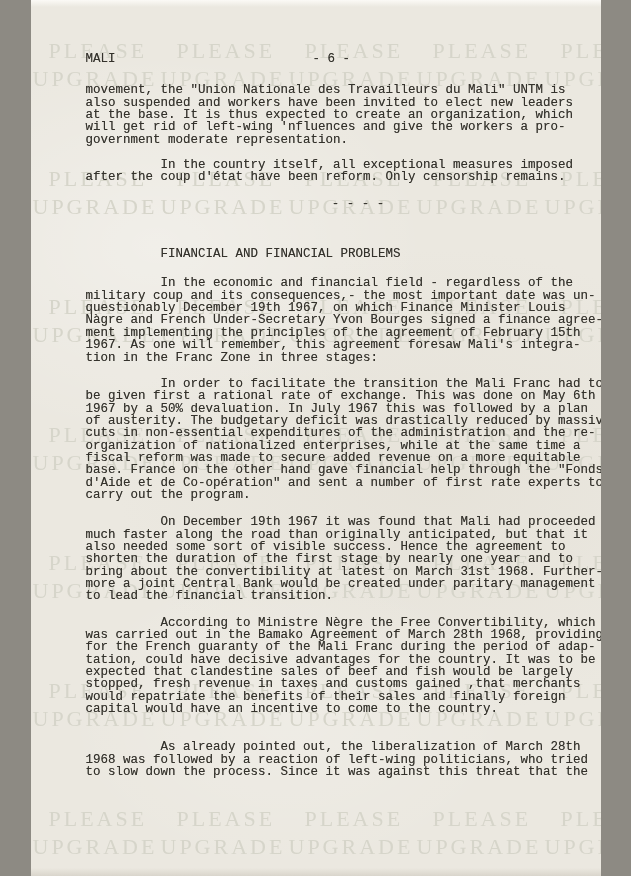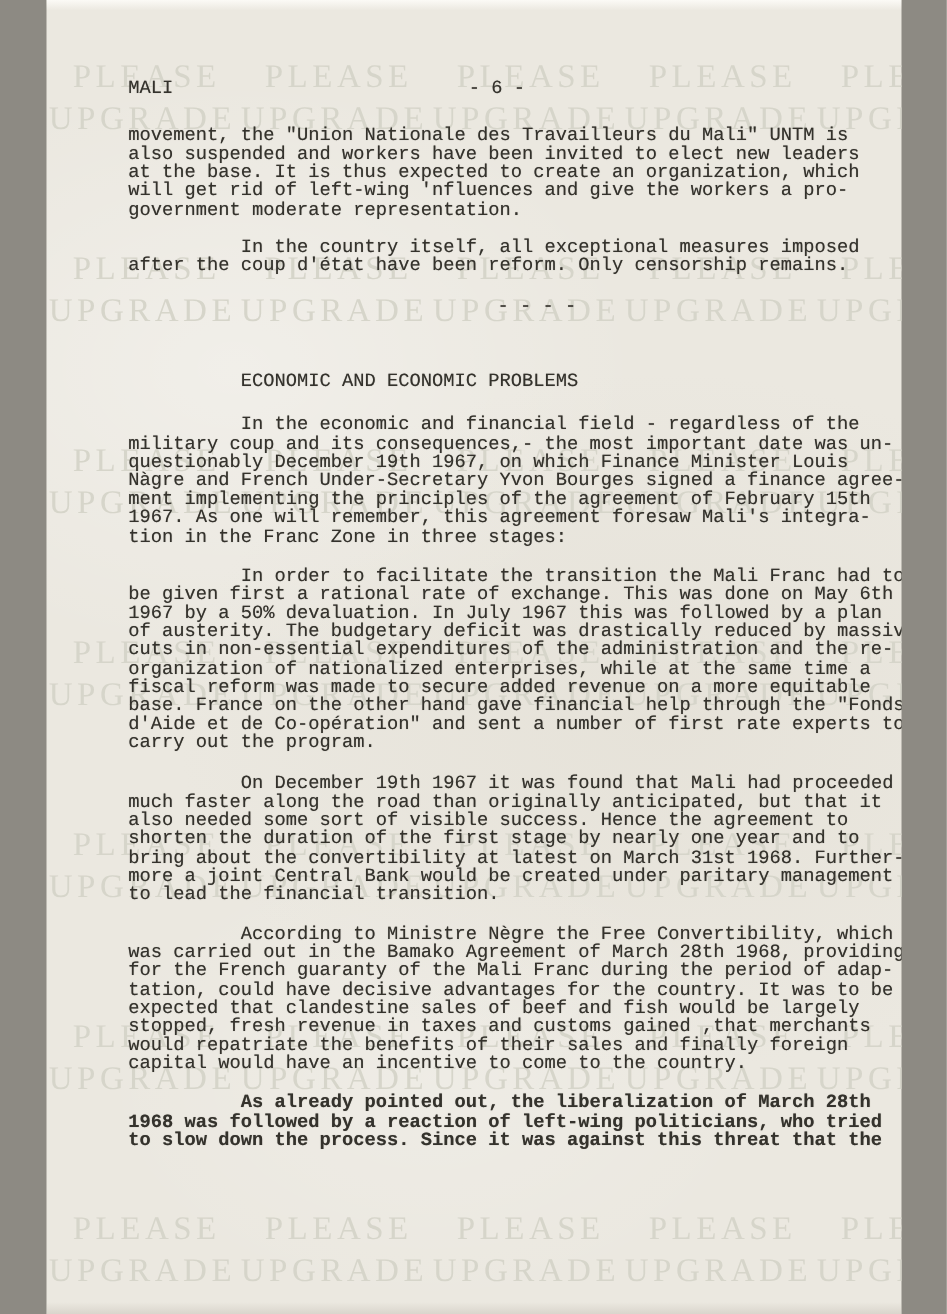"ECONOMIC AND ECONOMIC PROBLEMS" div.heading { text: ECONOMIC AND ECONOMIC -> FINANCIAL AND FINANCIAL }
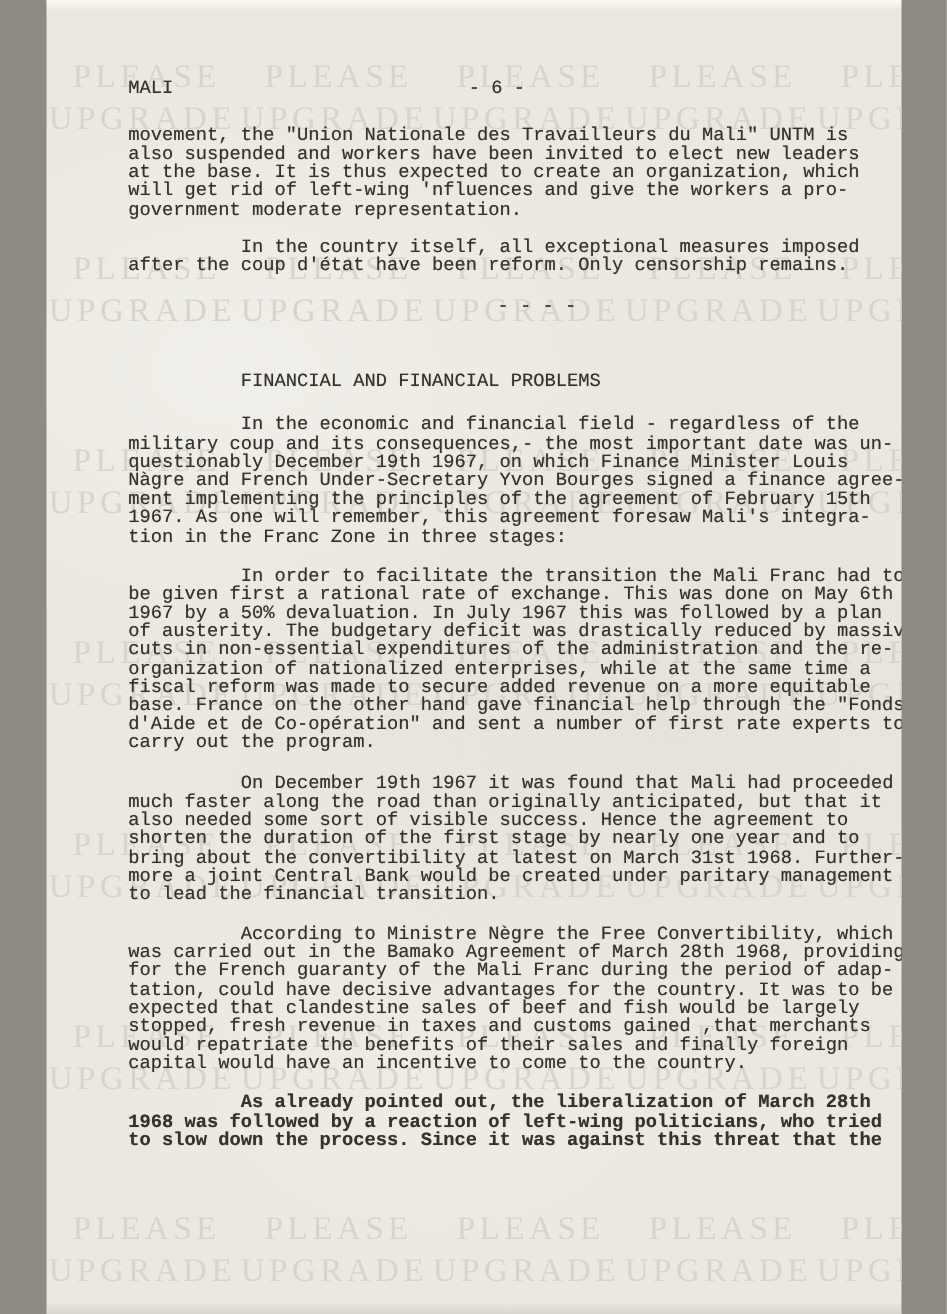"As already pointed out, the" .p-liberal { font-weight: bold -> none; margin-top: 14px -> 26px }
